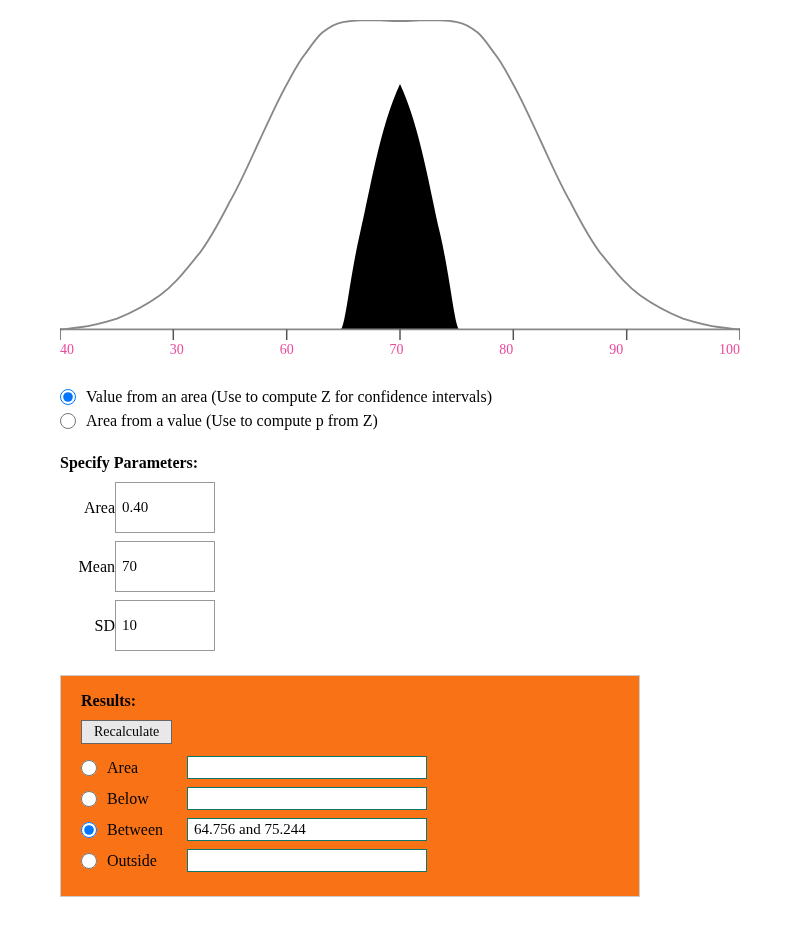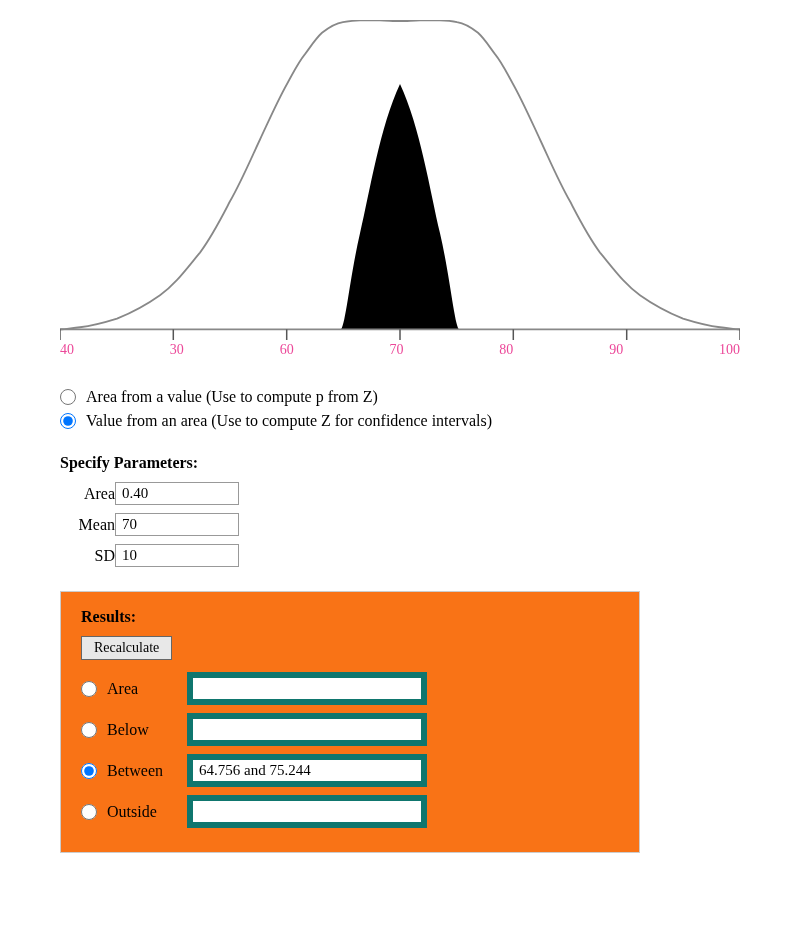"Area from a value (Use" div.radio-item { order: before "Value from an area (Use" -> after "Value from an area (Use" }
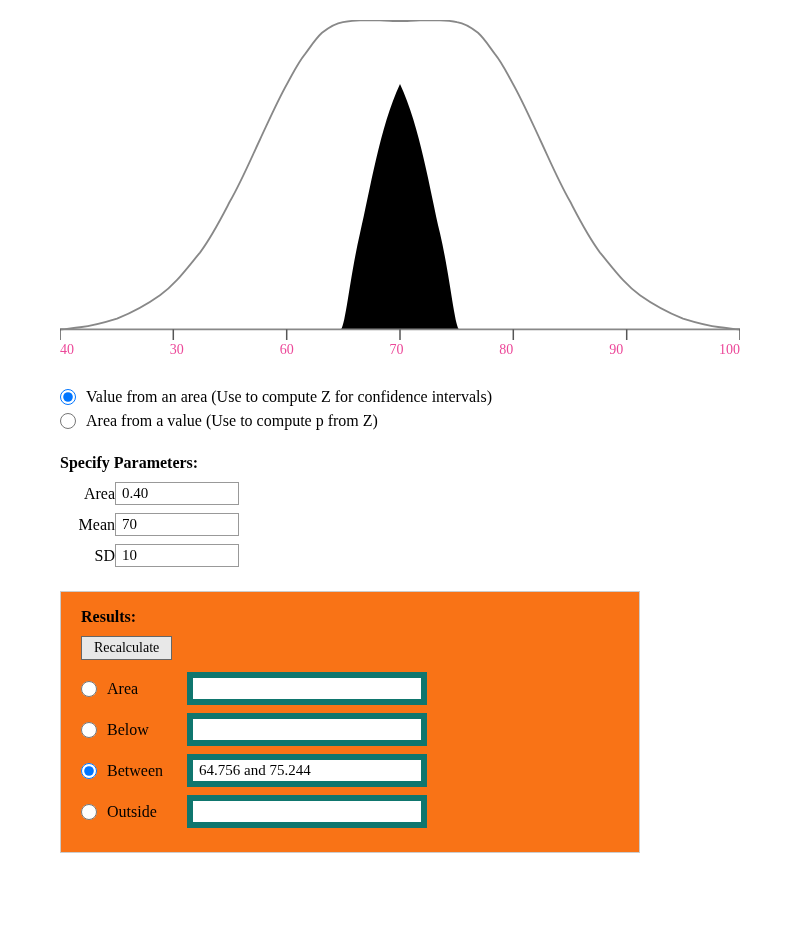"0.40" .param-input { padding: 2px 6px -> 16px 6px; width: 124px -> 100px }
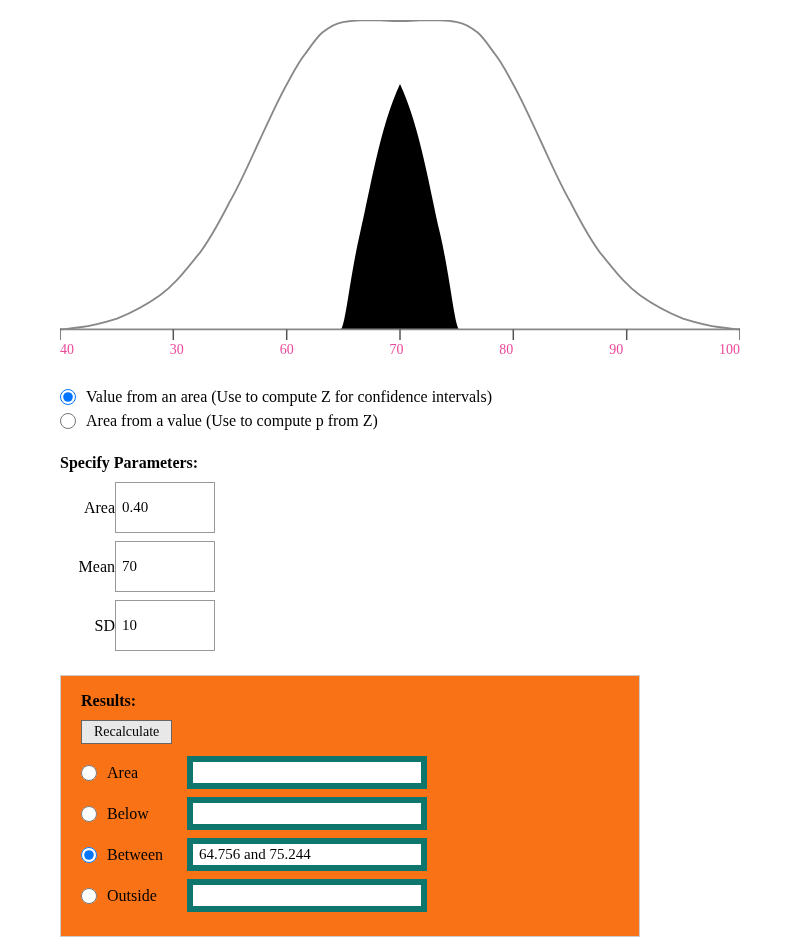"64.756 and 75.244" .result-input { border: 6px solid #0f766e -> 1px solid #0f766e }
